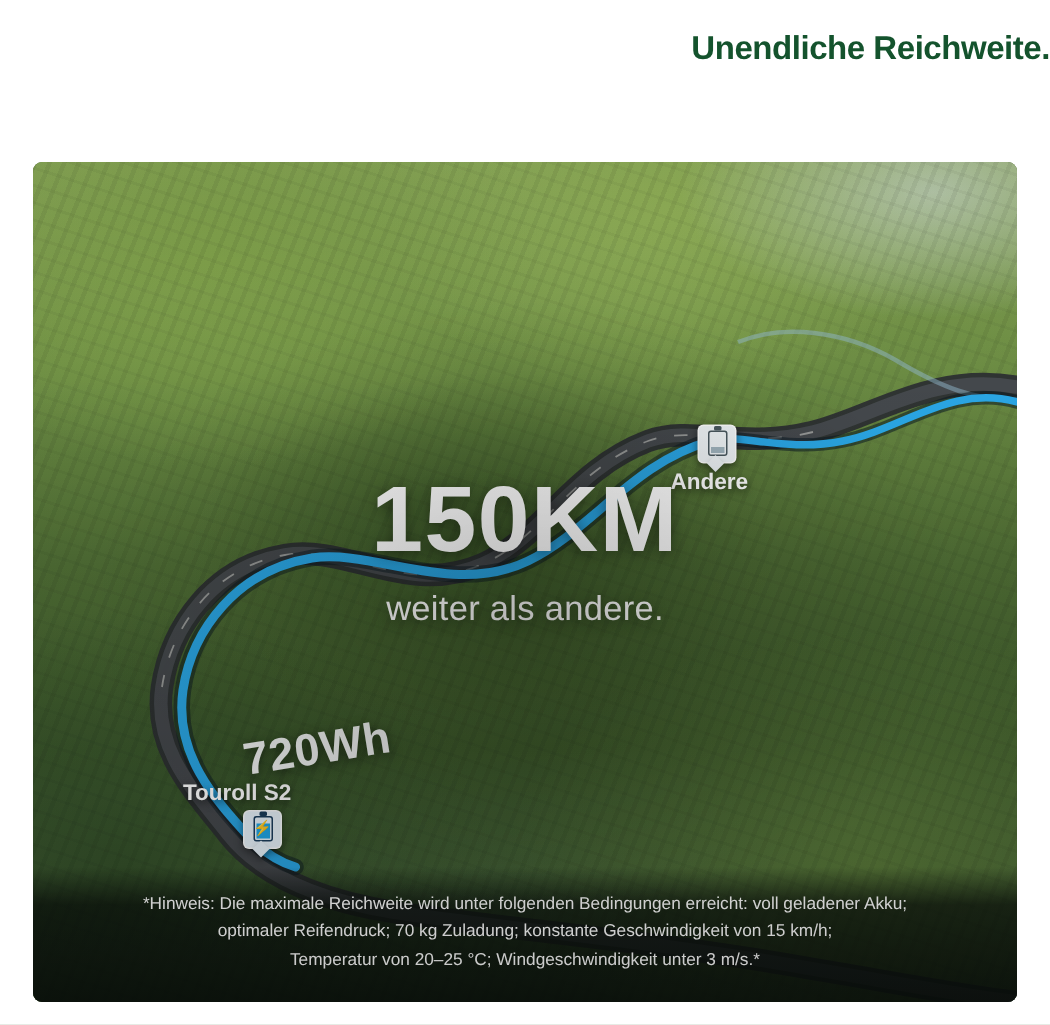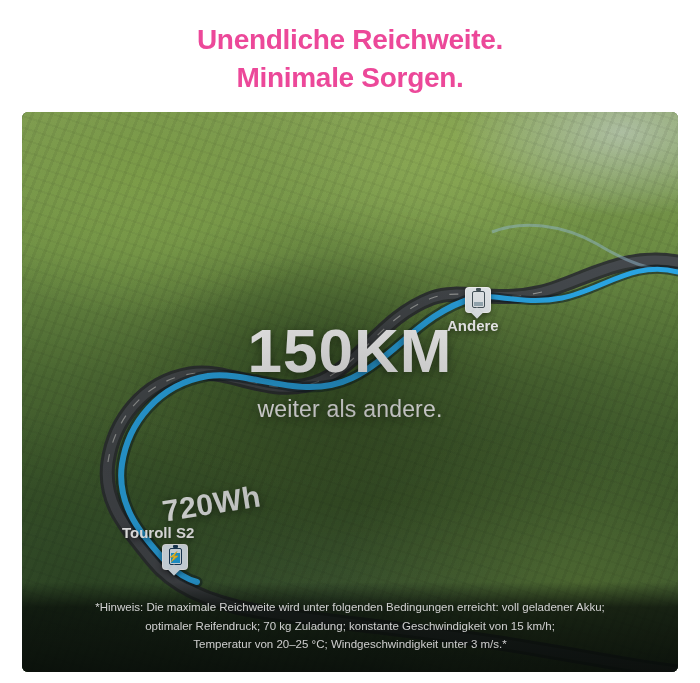"Unendliche Reichweite." .headline { color: #ec4899 -> #14532d; font-size: 28px -> 22px; text-align: center -> right }
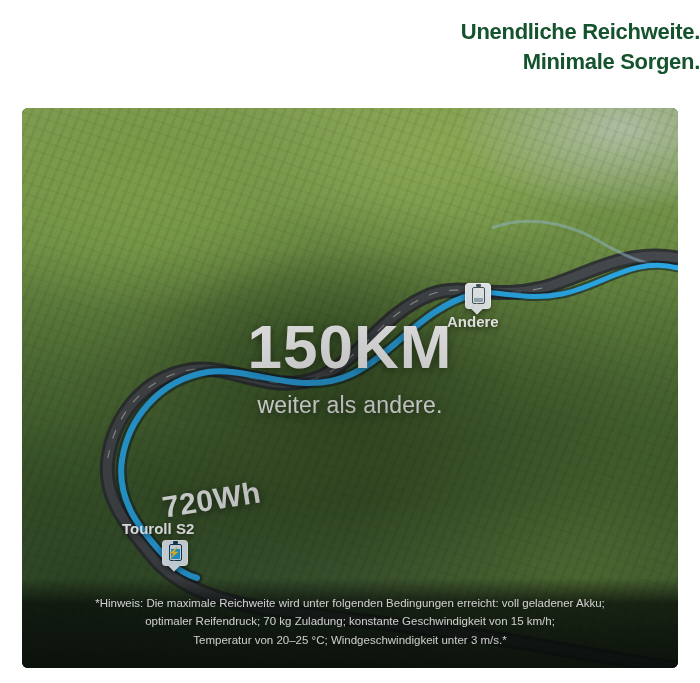"Minimale Sorgen." span.line { html: <span>Minimale Sorgen.</span> -> none }
